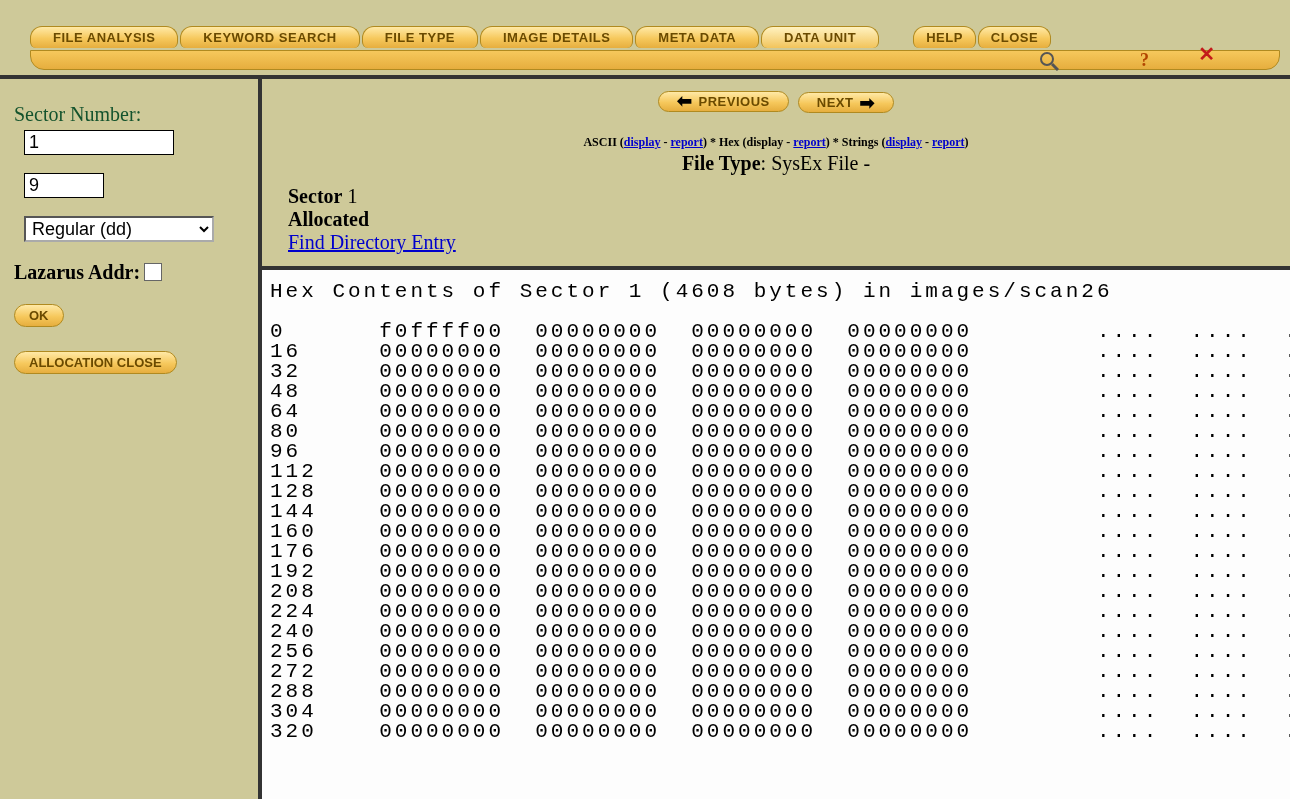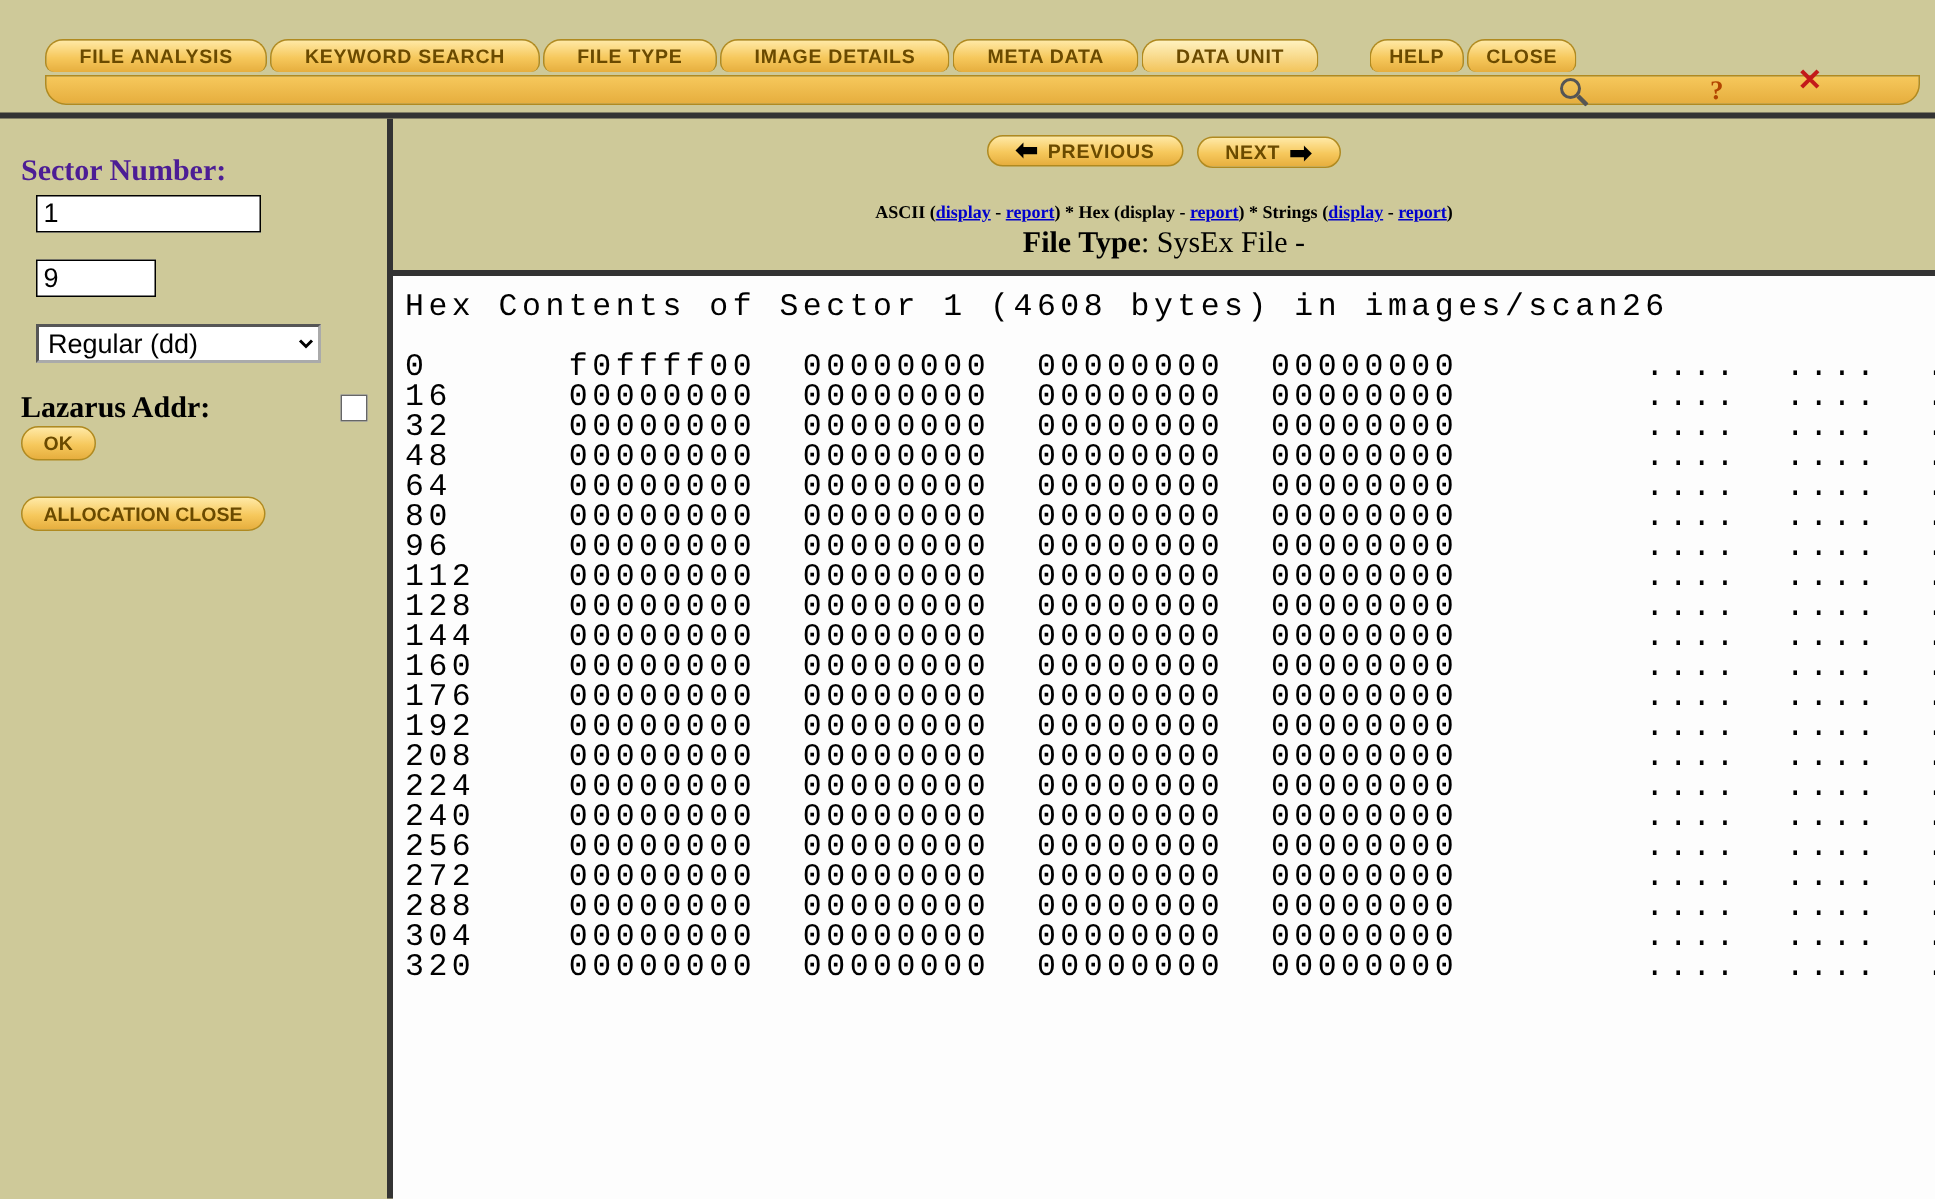"Sector Number:" .field-label { color: #4c1d95 -> #14532d; font-weight: bold -> normal }
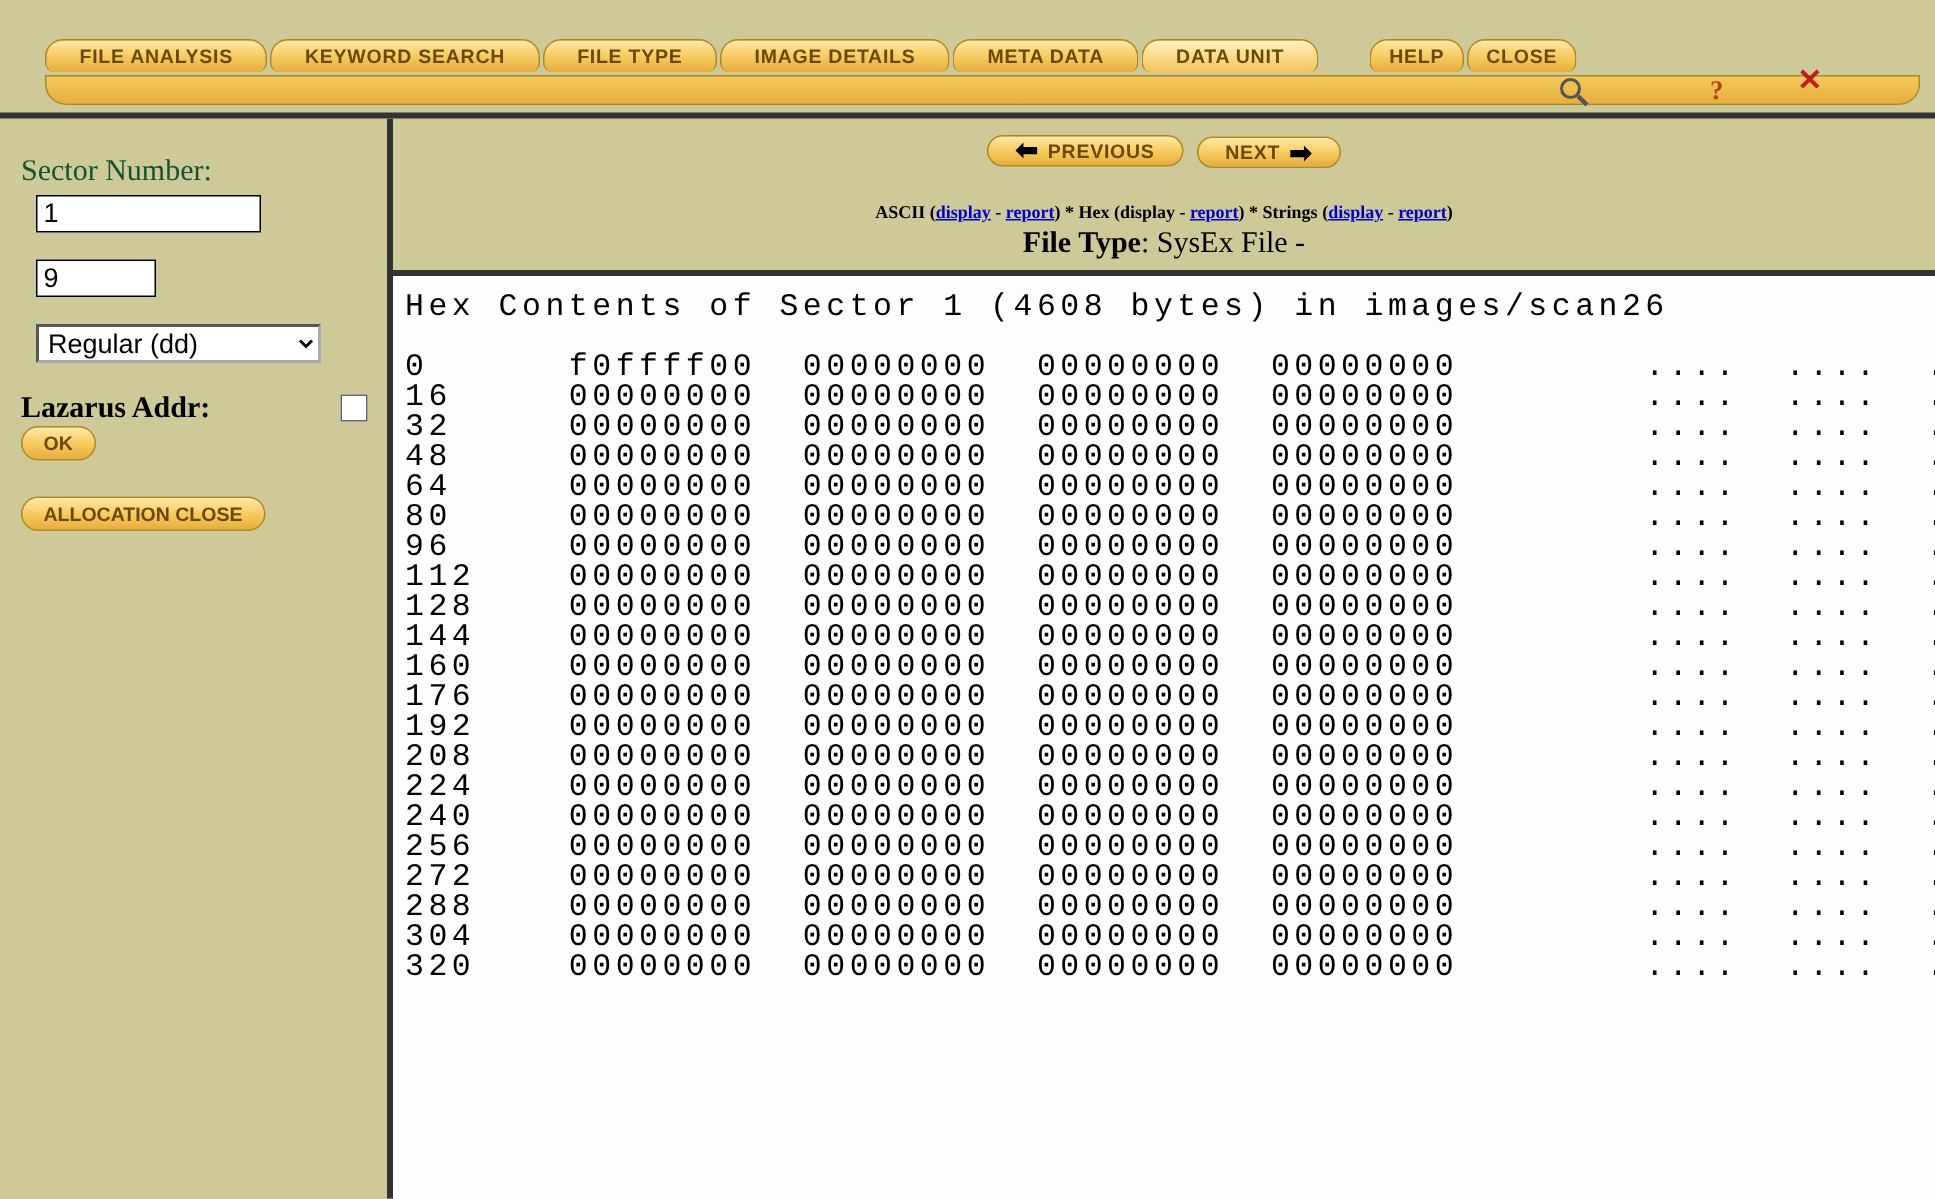"Sector 1" div.sector-info { html: none -> <div> <b><span>Sector</span></b> <span>1</span><br> <b>Allocated</b><br> <a>Find Directory Entry</a> </div> }
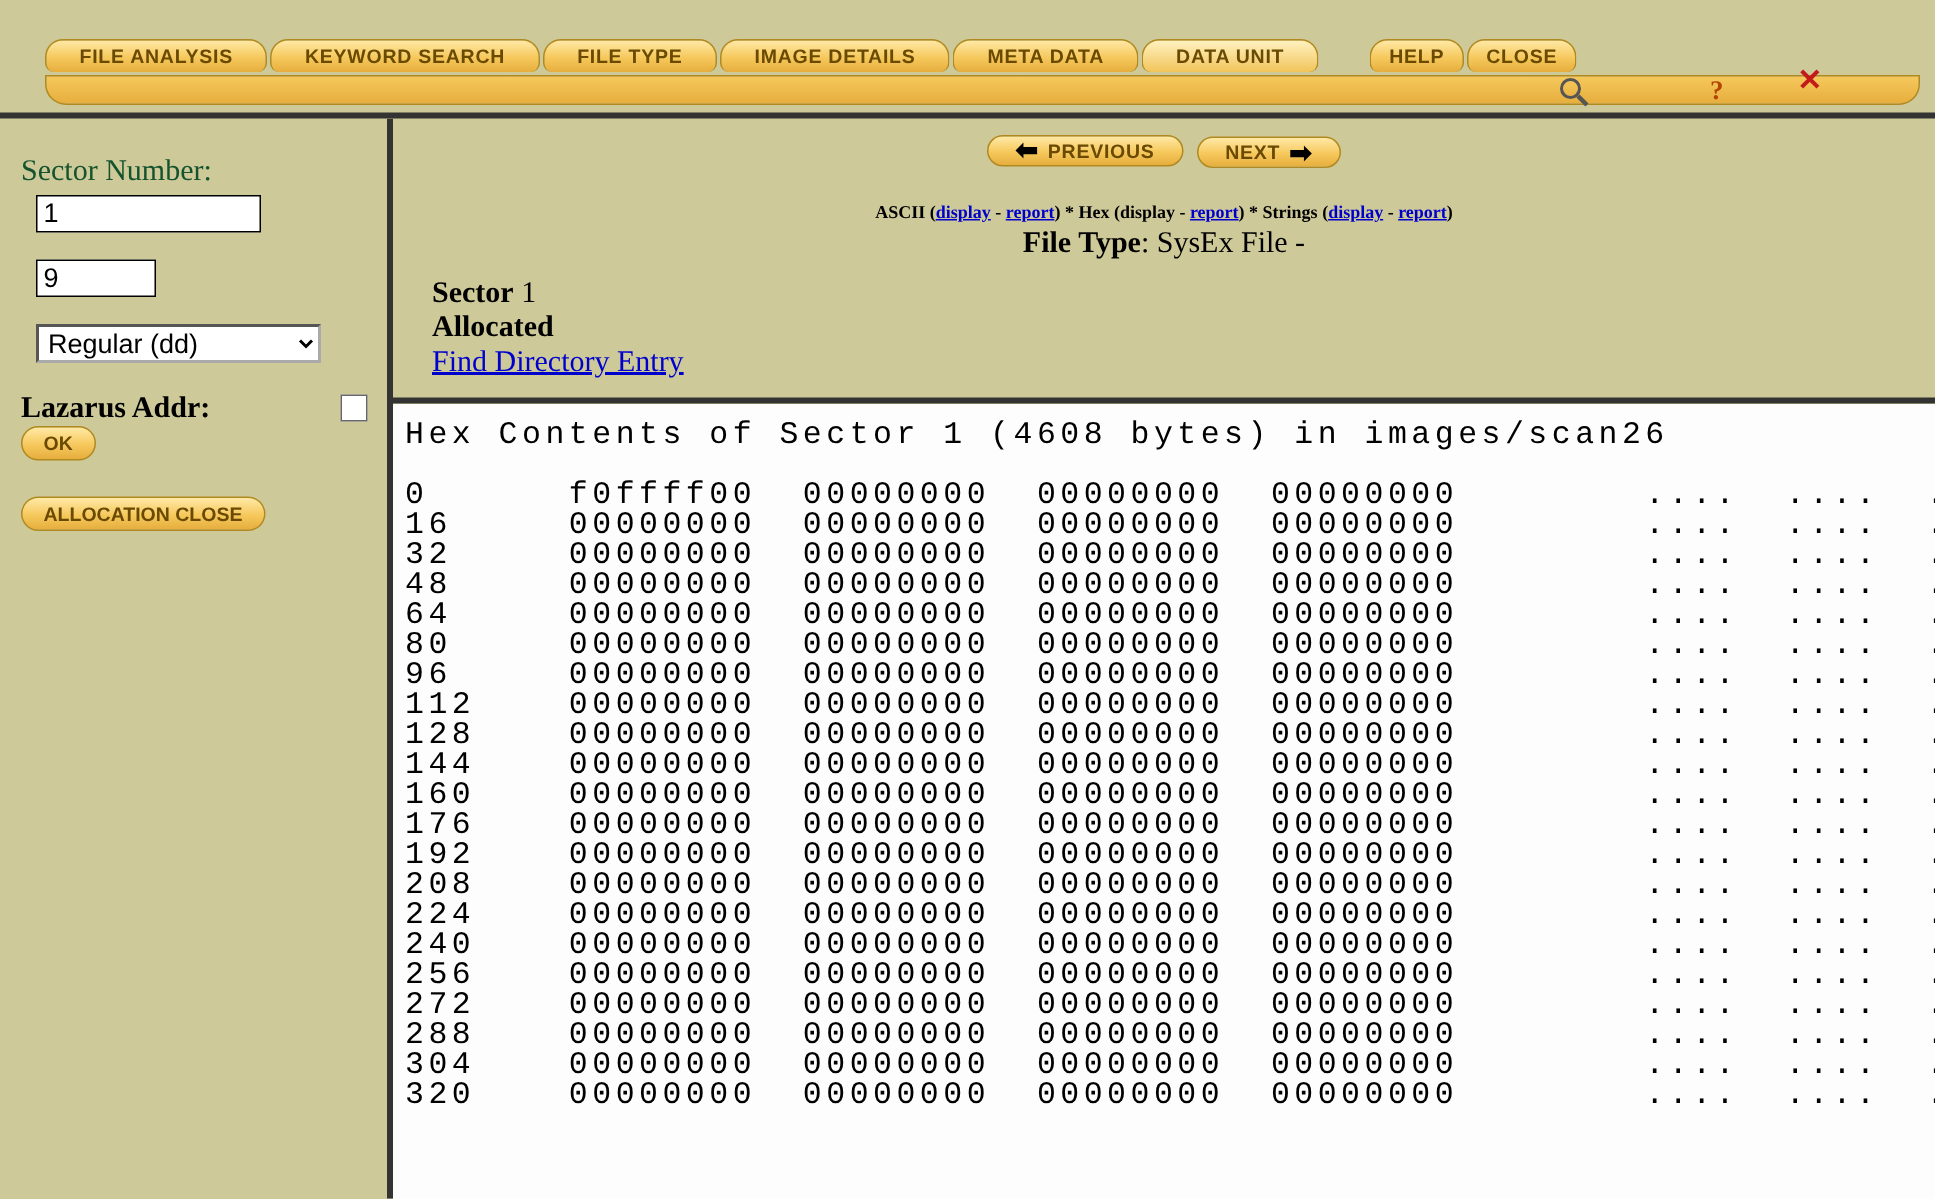"Lazarus Addr:" .laz-row { justify-content: space-between -> none; margin-bottom: none -> 20px }
